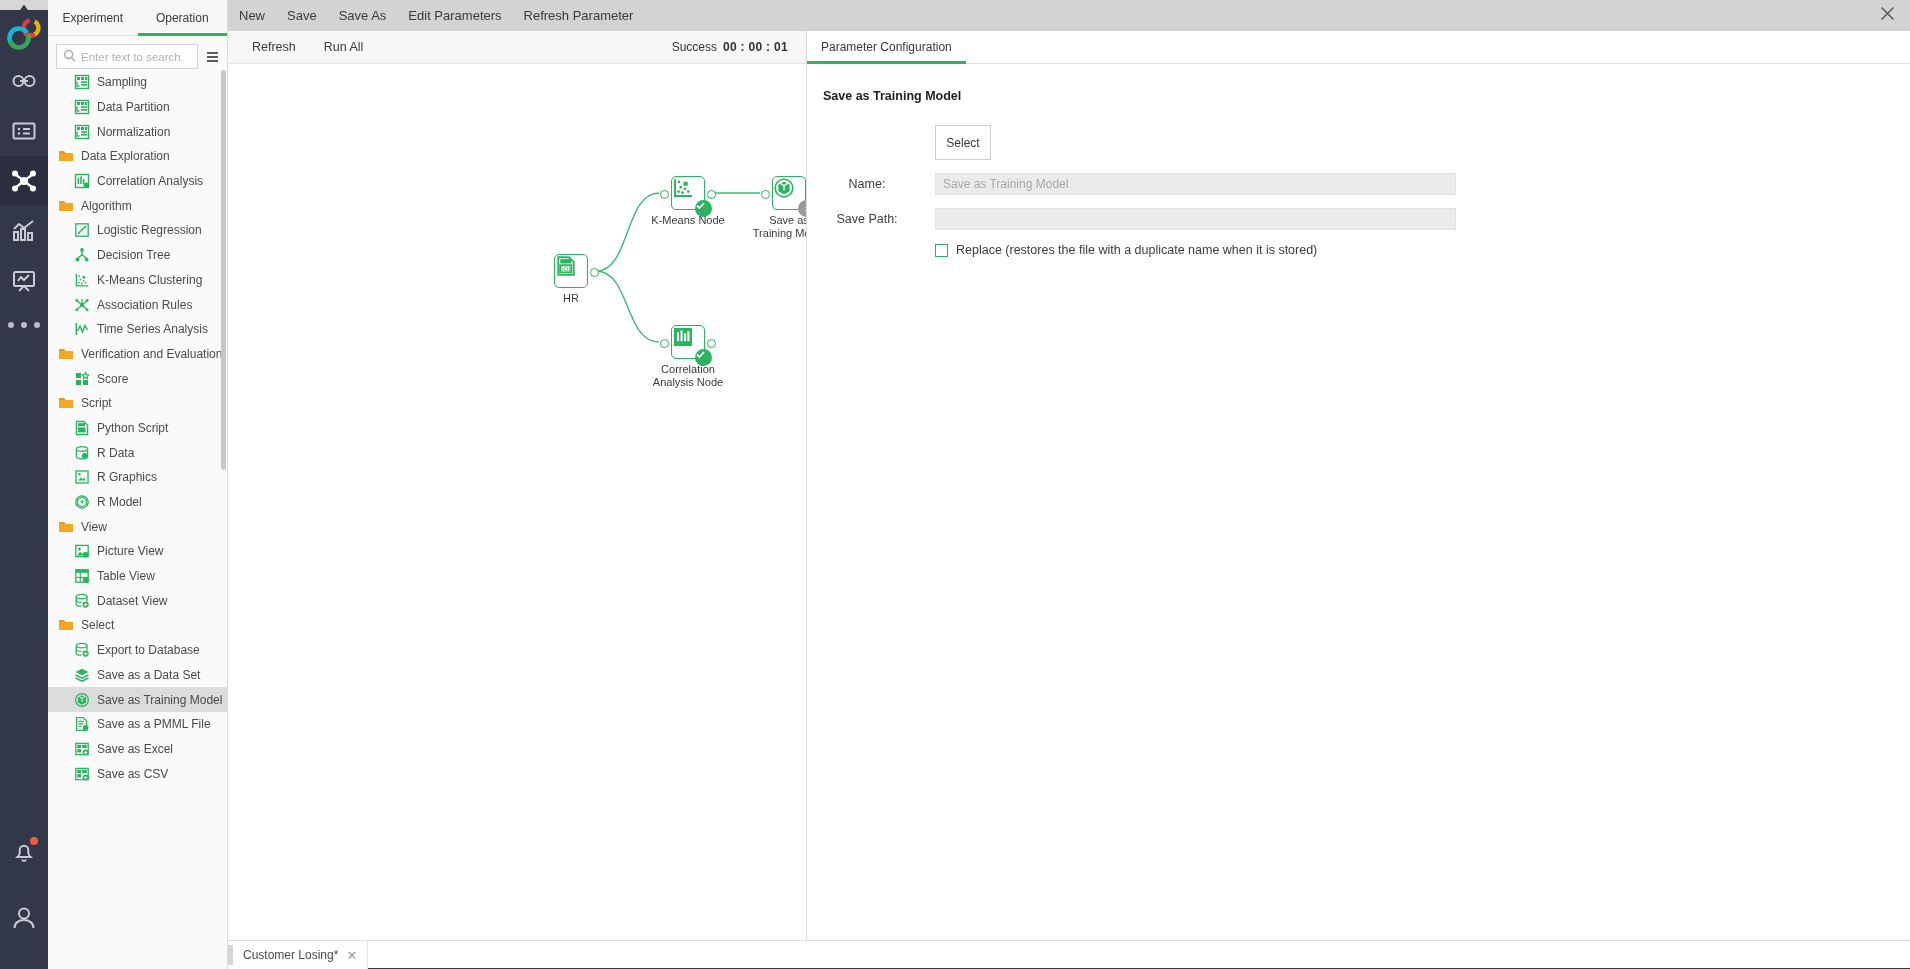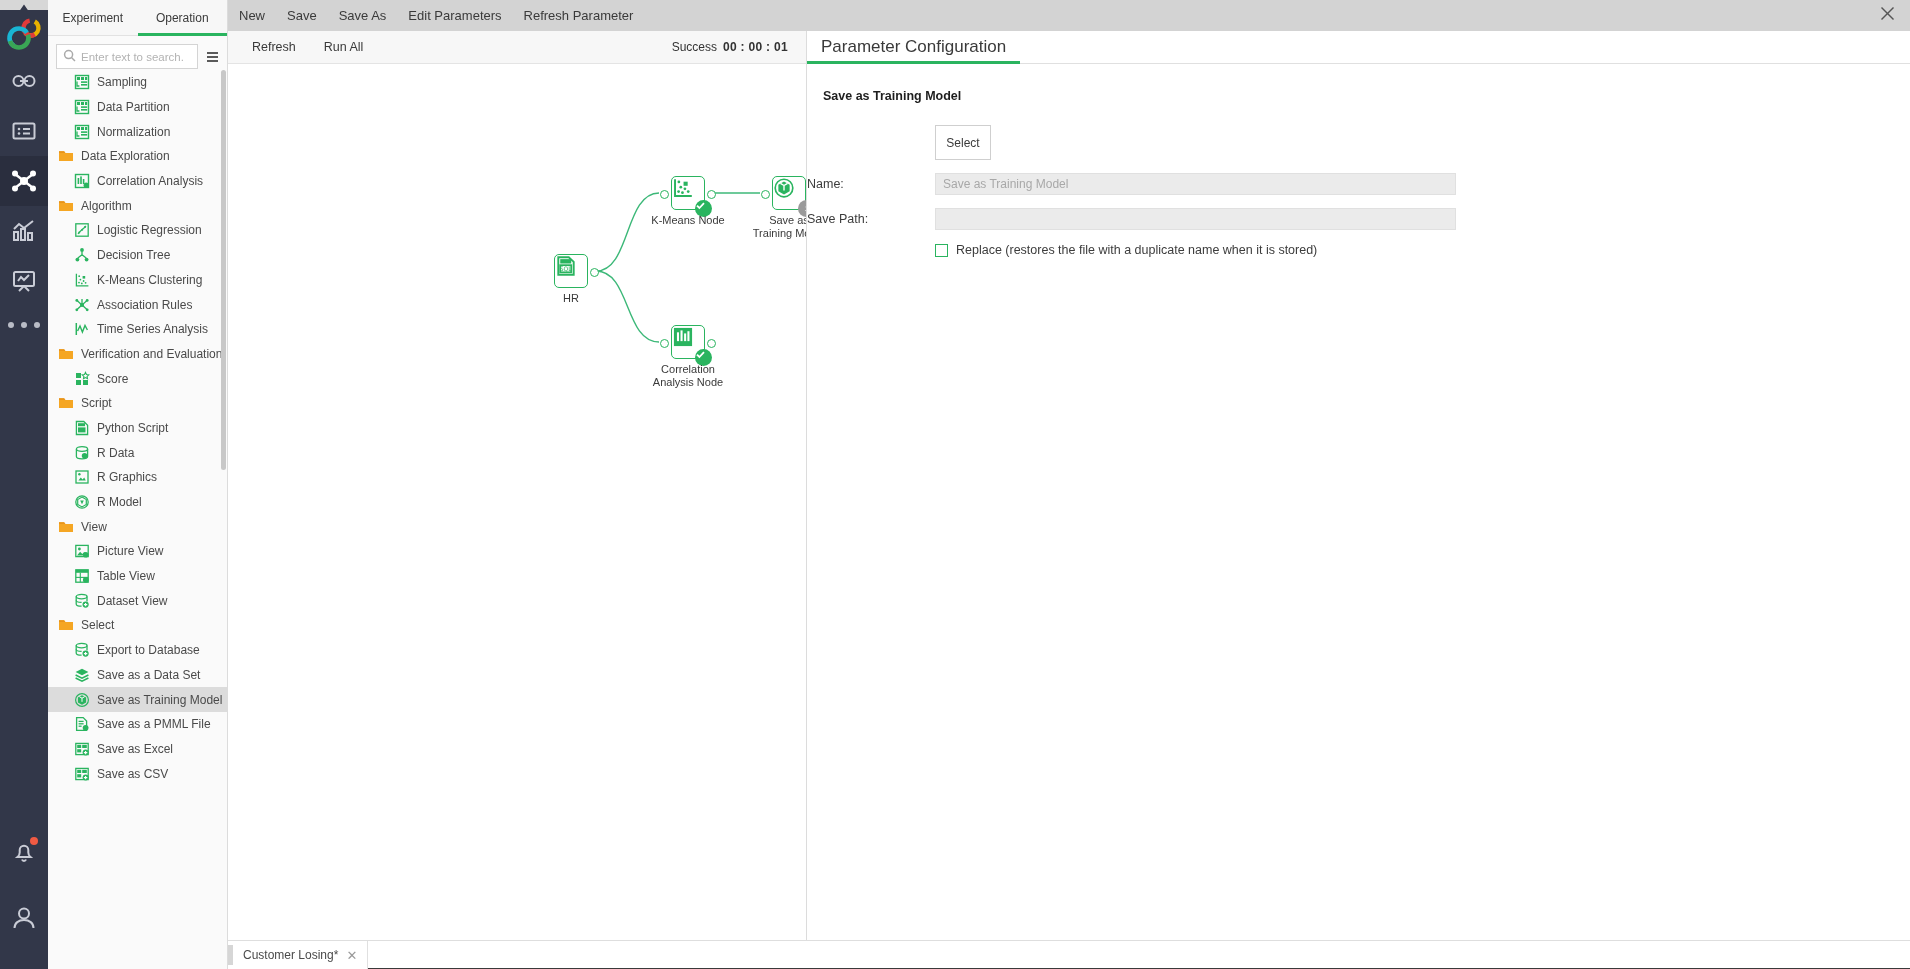"Parameter Configuration" .ptab { font-size: 17px -> 12px }
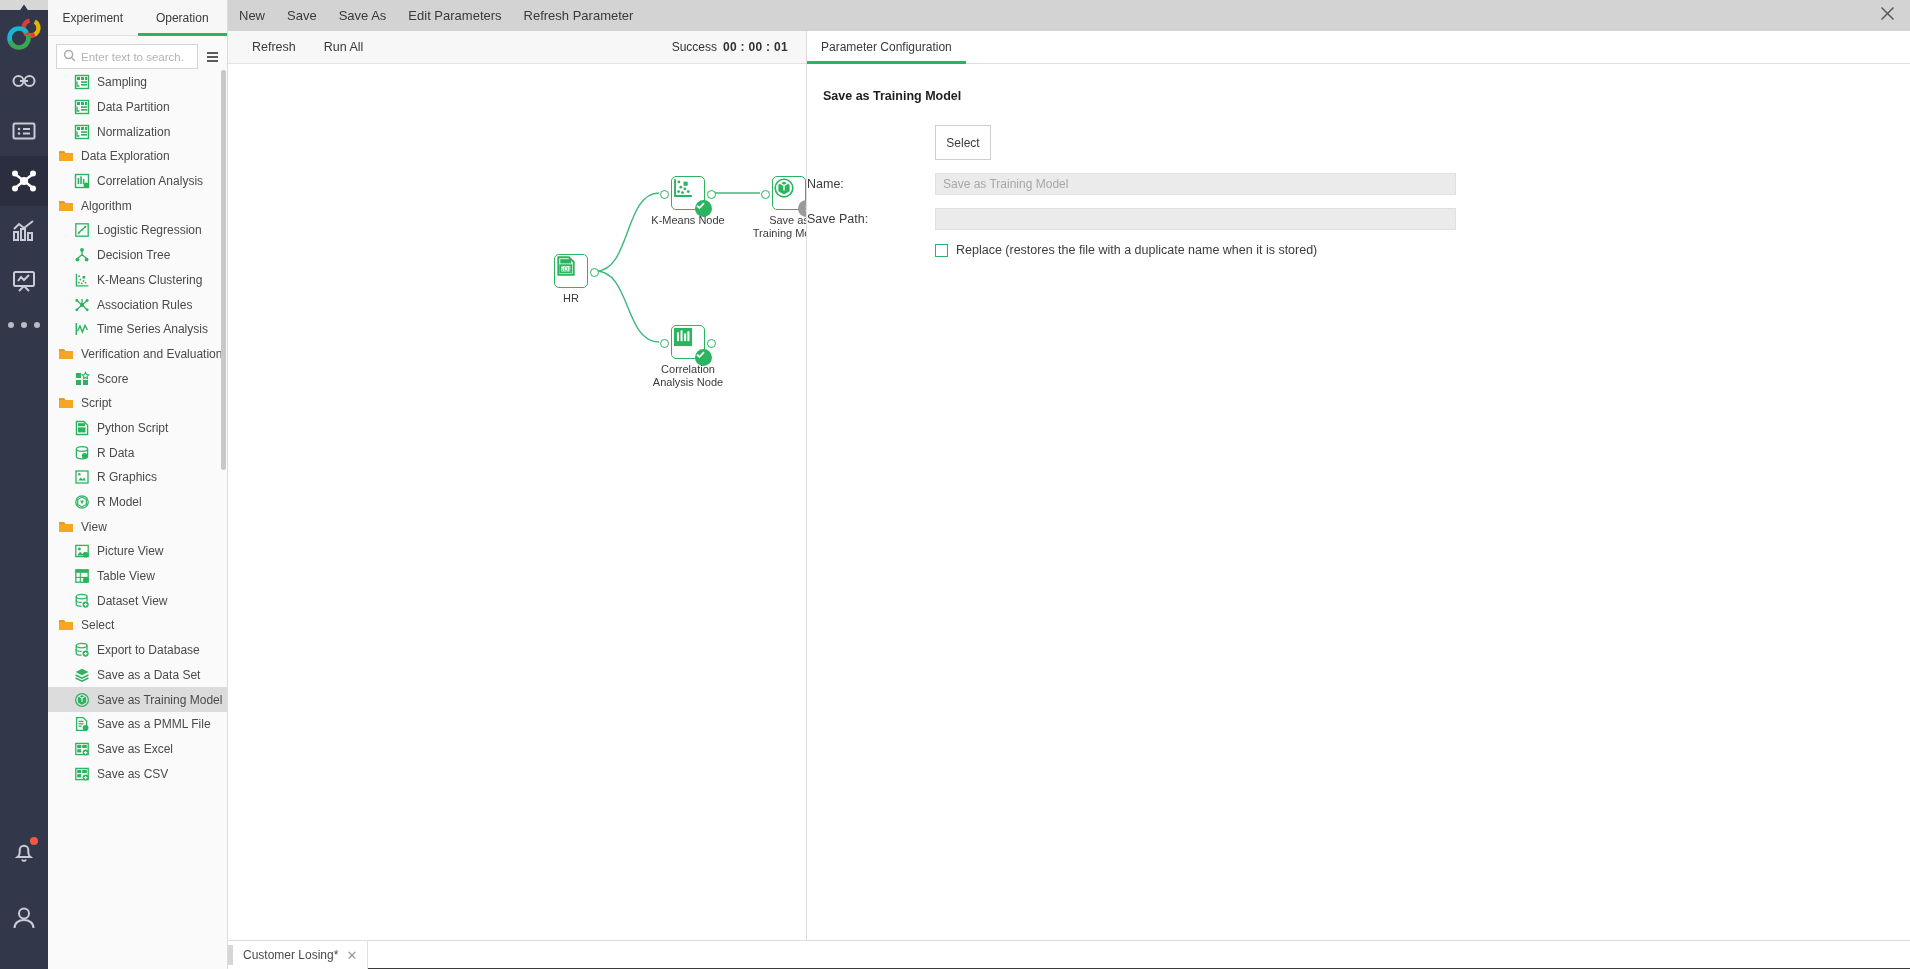"Name:" .form-label { text-align: left -> center }
